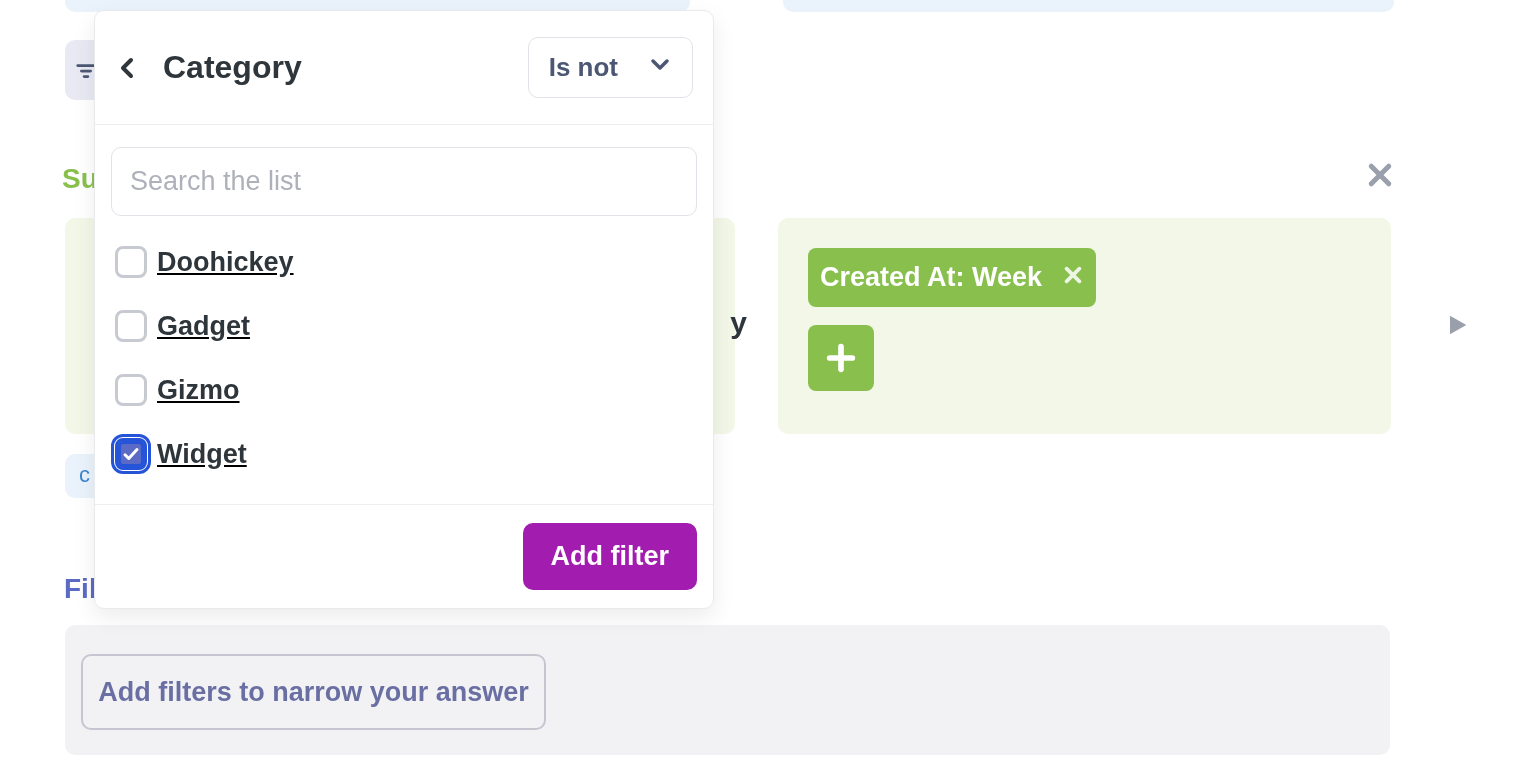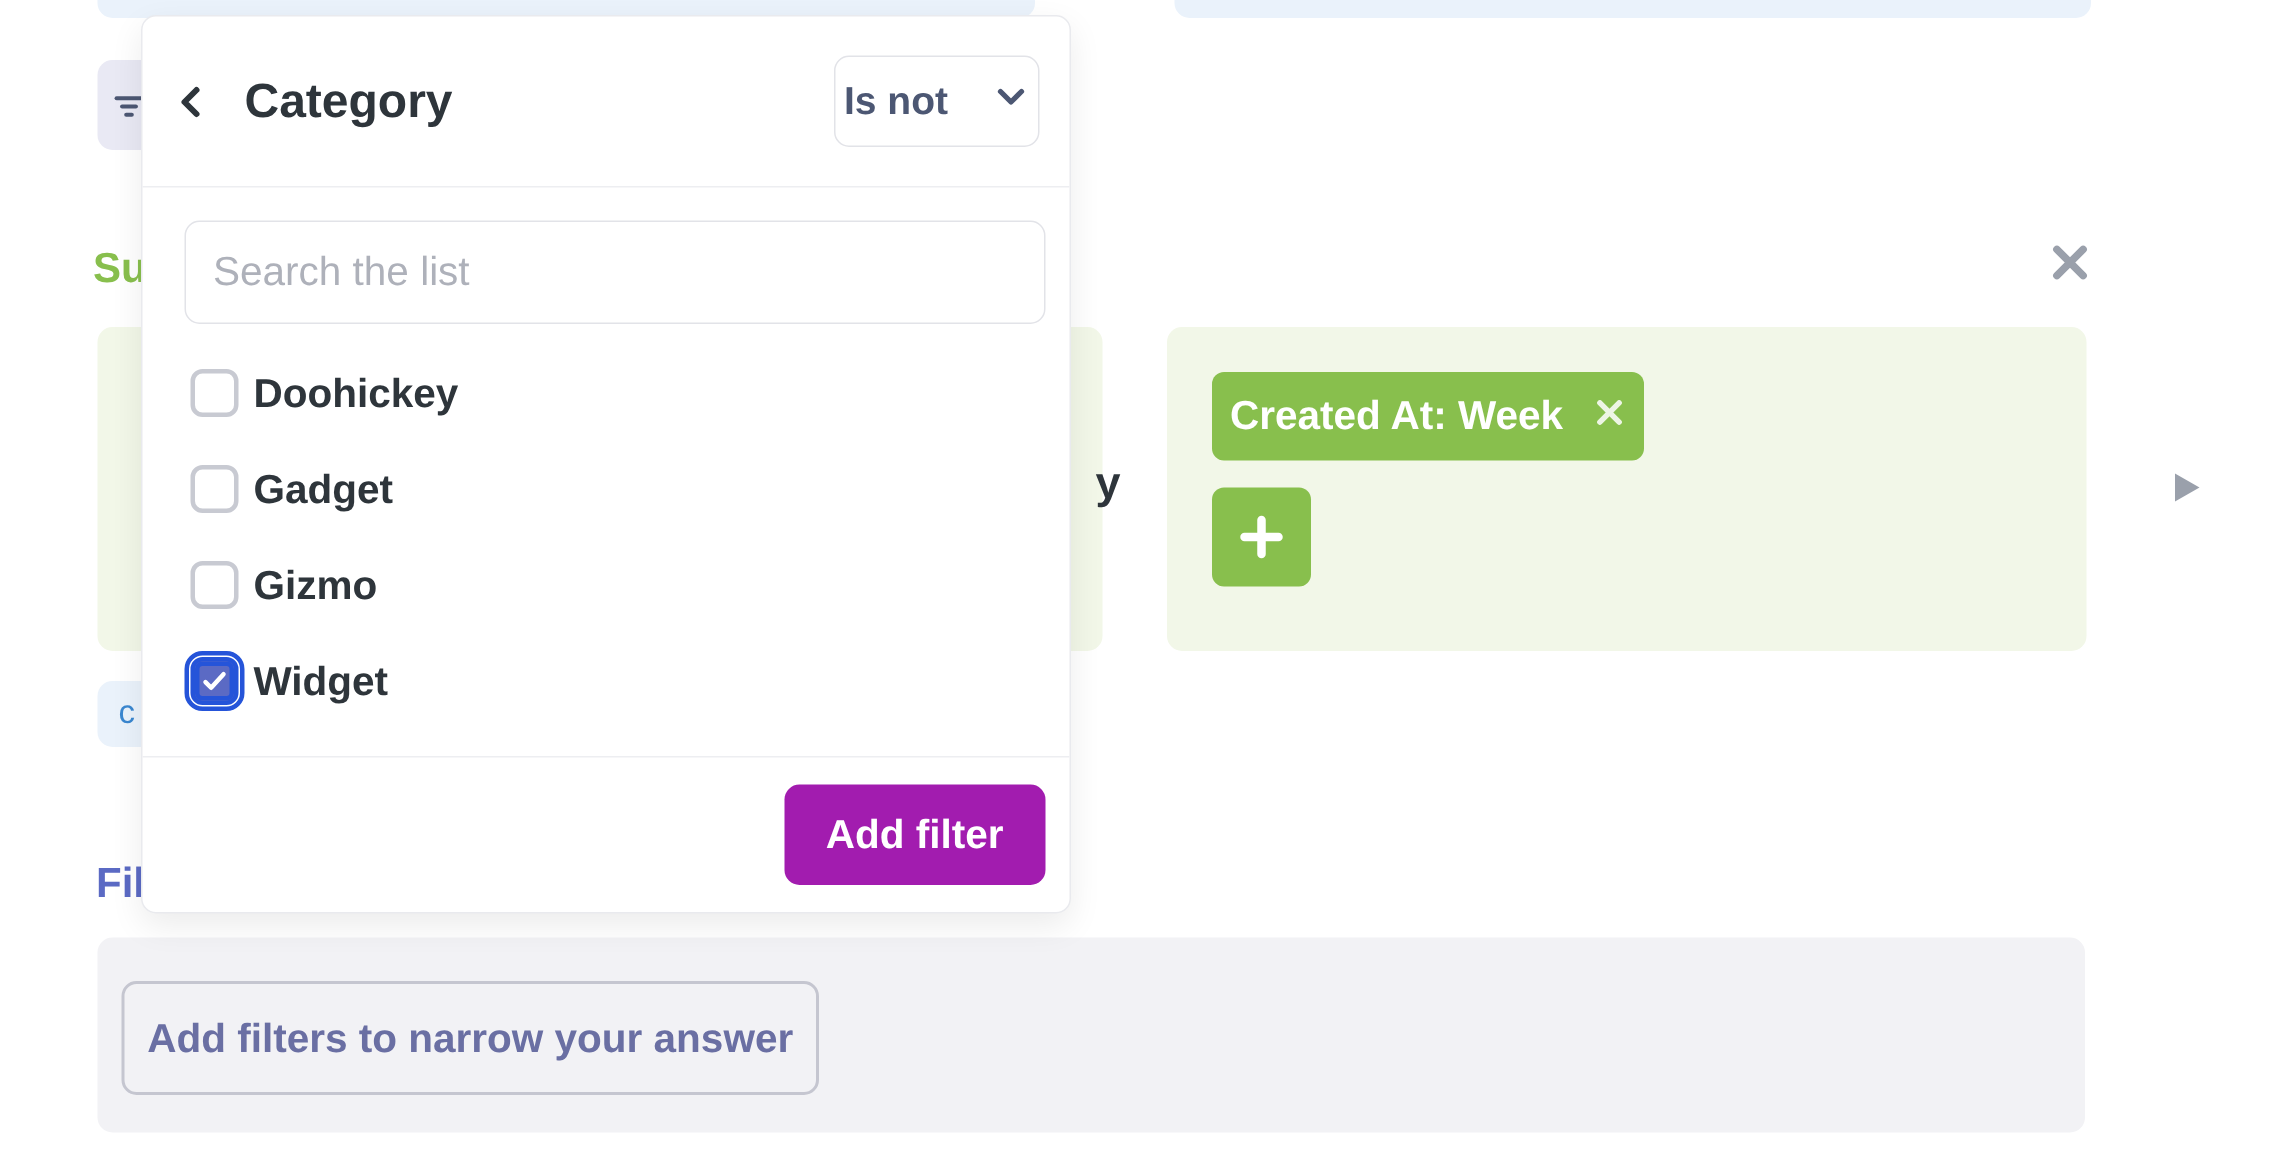"Is not" .op-select { padding: 14px 6px -> 14px 20px }
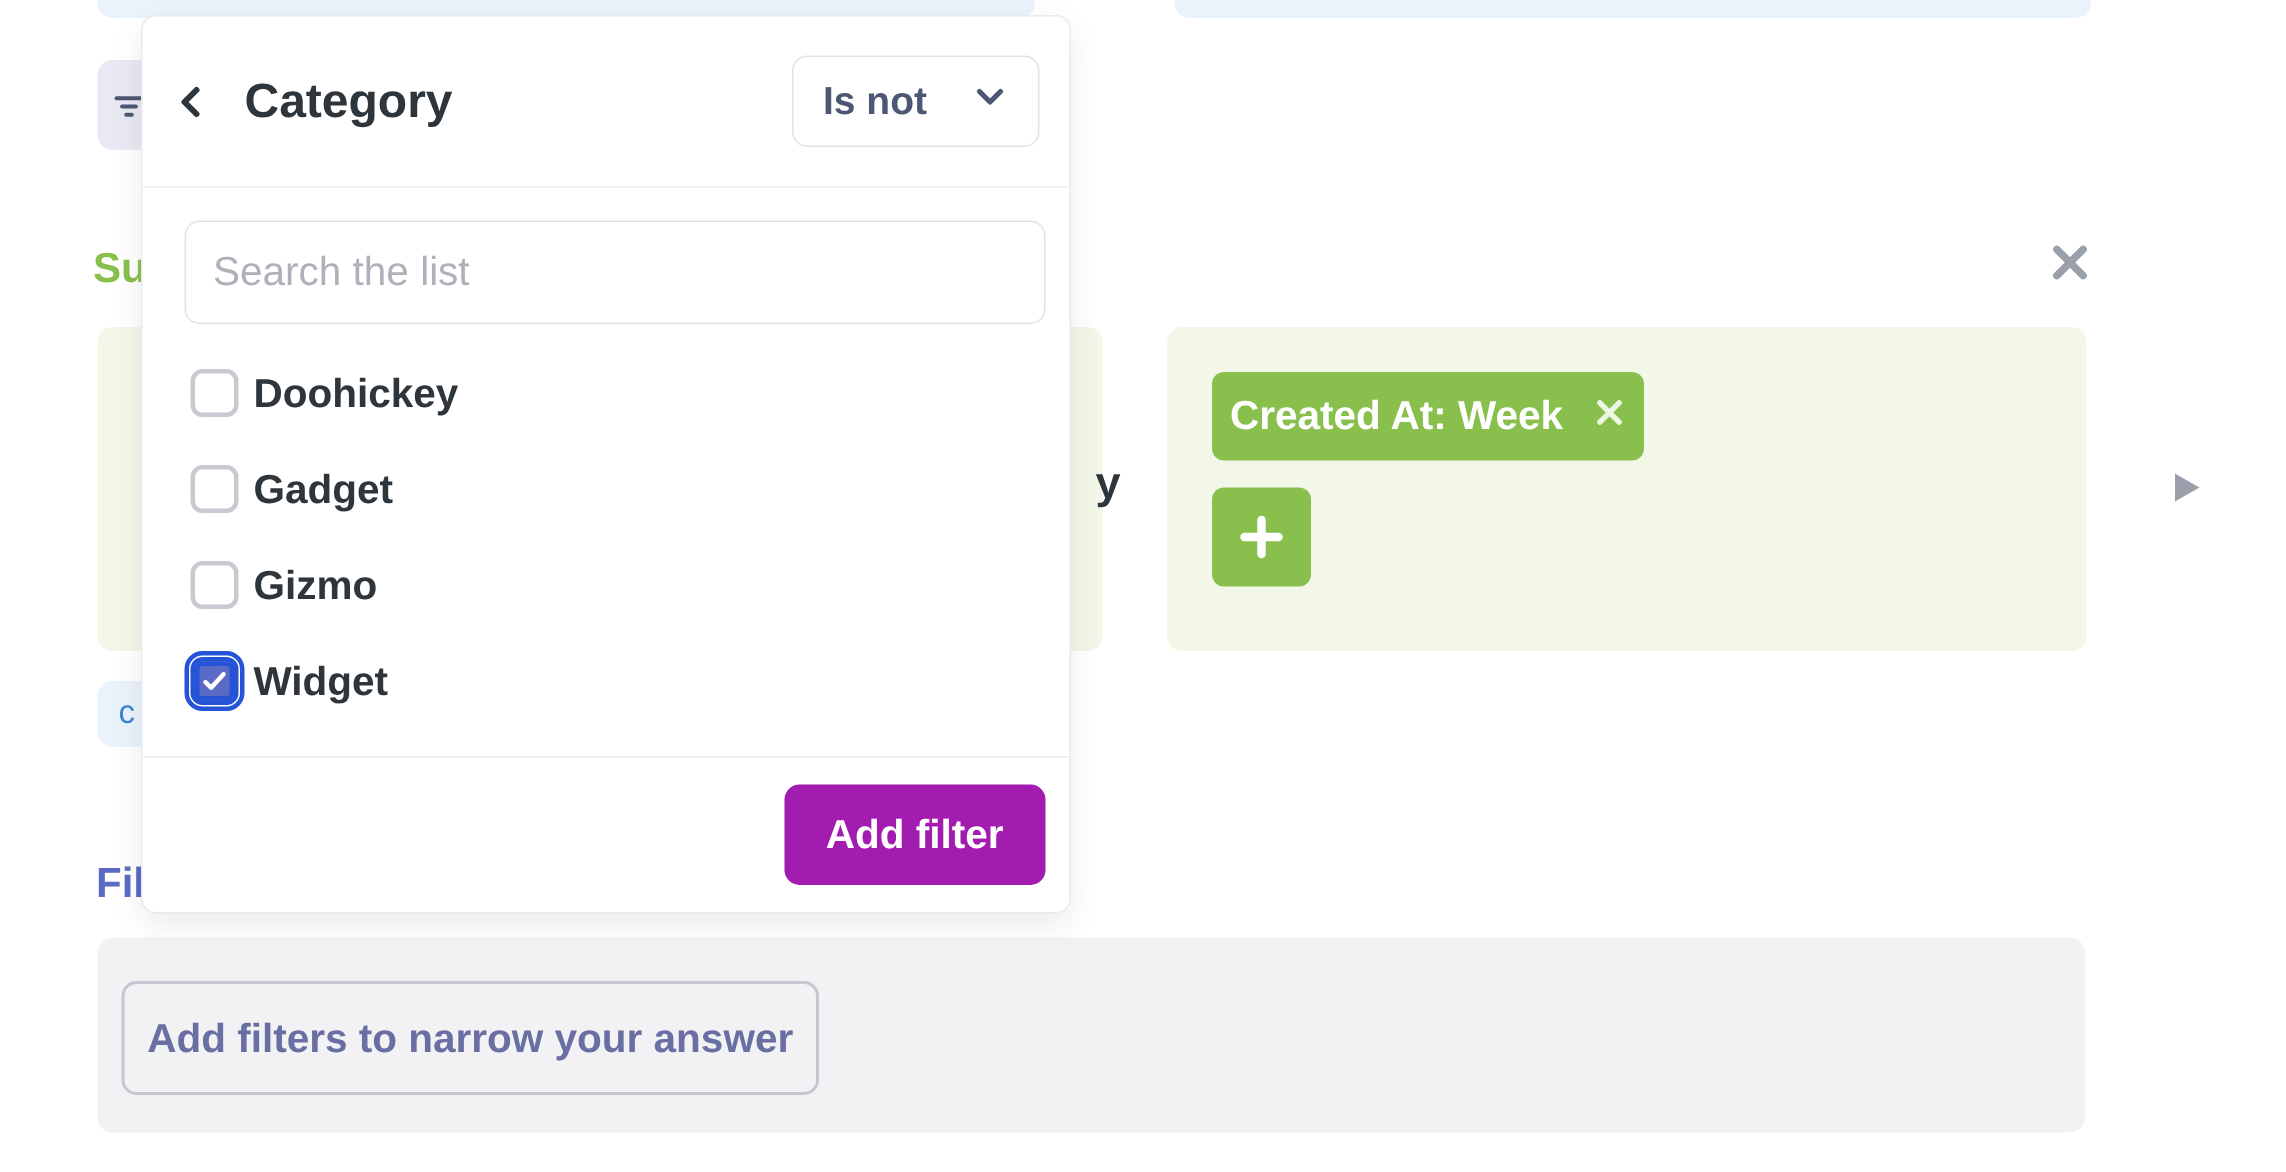"Search the list" .pop-body { padding: 22px 16px 8px 28px -> 22px 16px 8px 16px; text-decoration: none -> underline }
